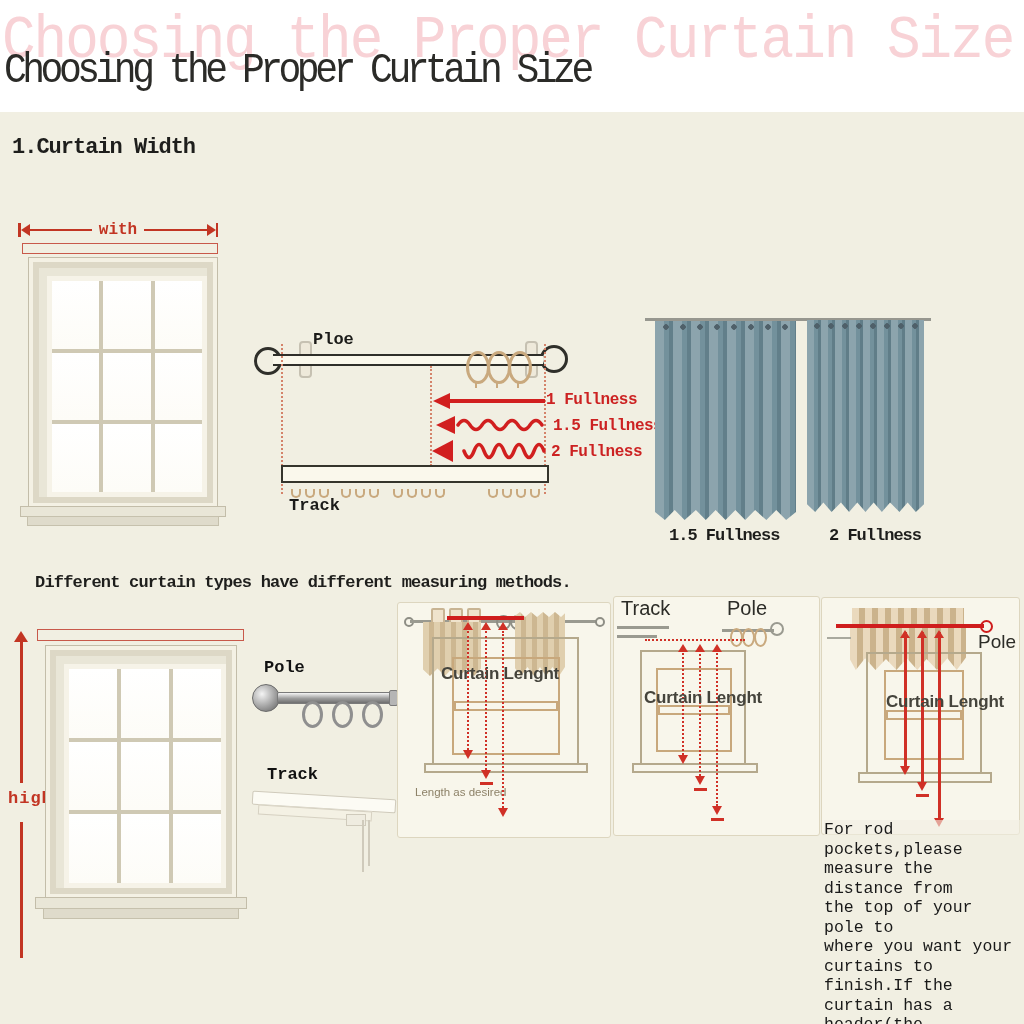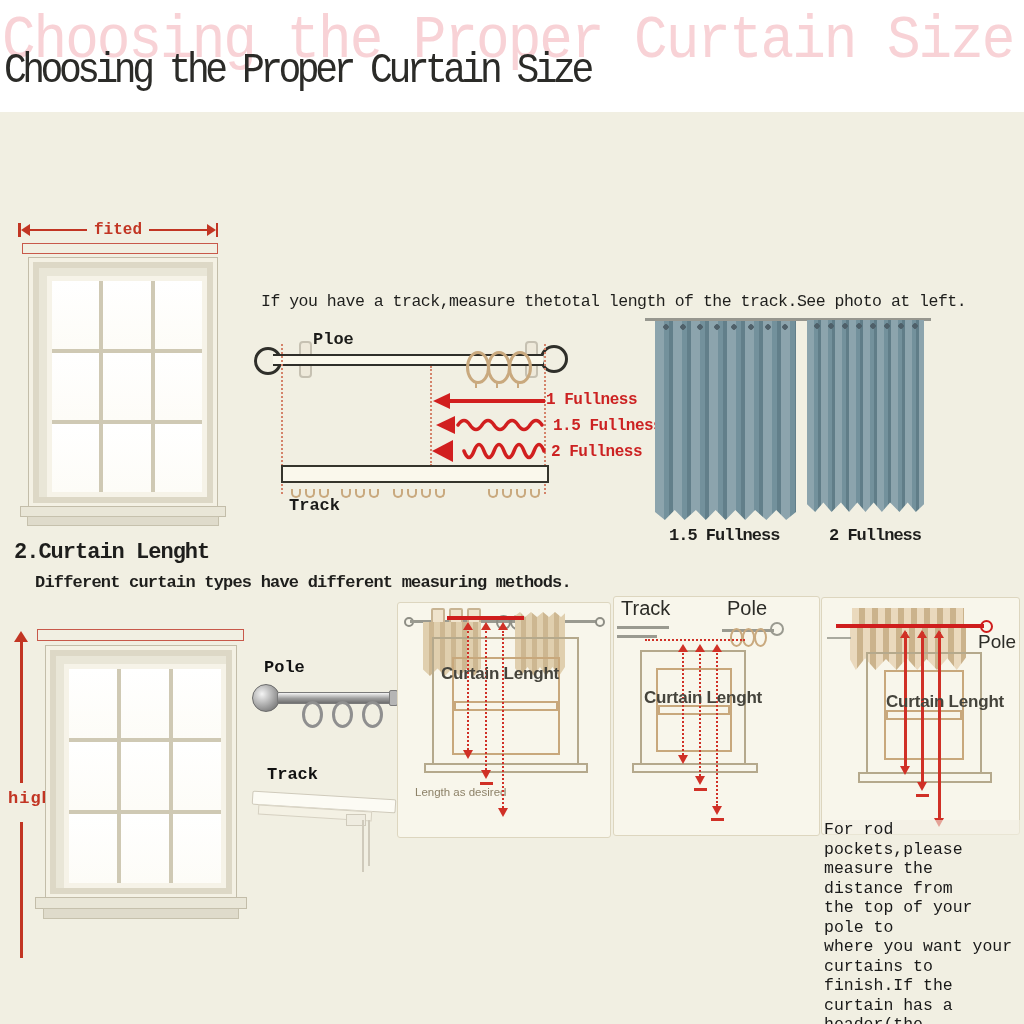"1.Curtain Width" div.abs { html: none -> <div>1.Curtain Width</div> }
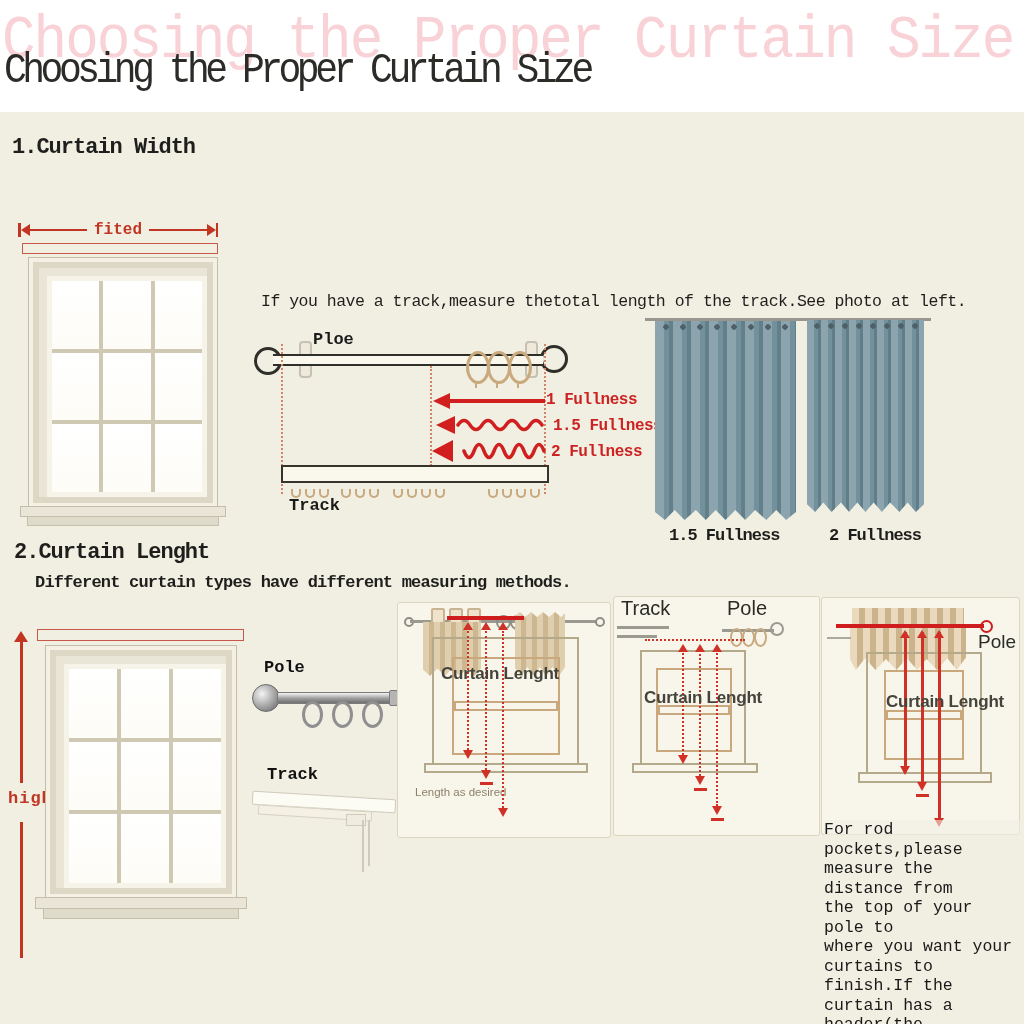"fited" span.redlbl { text: fited -> with }
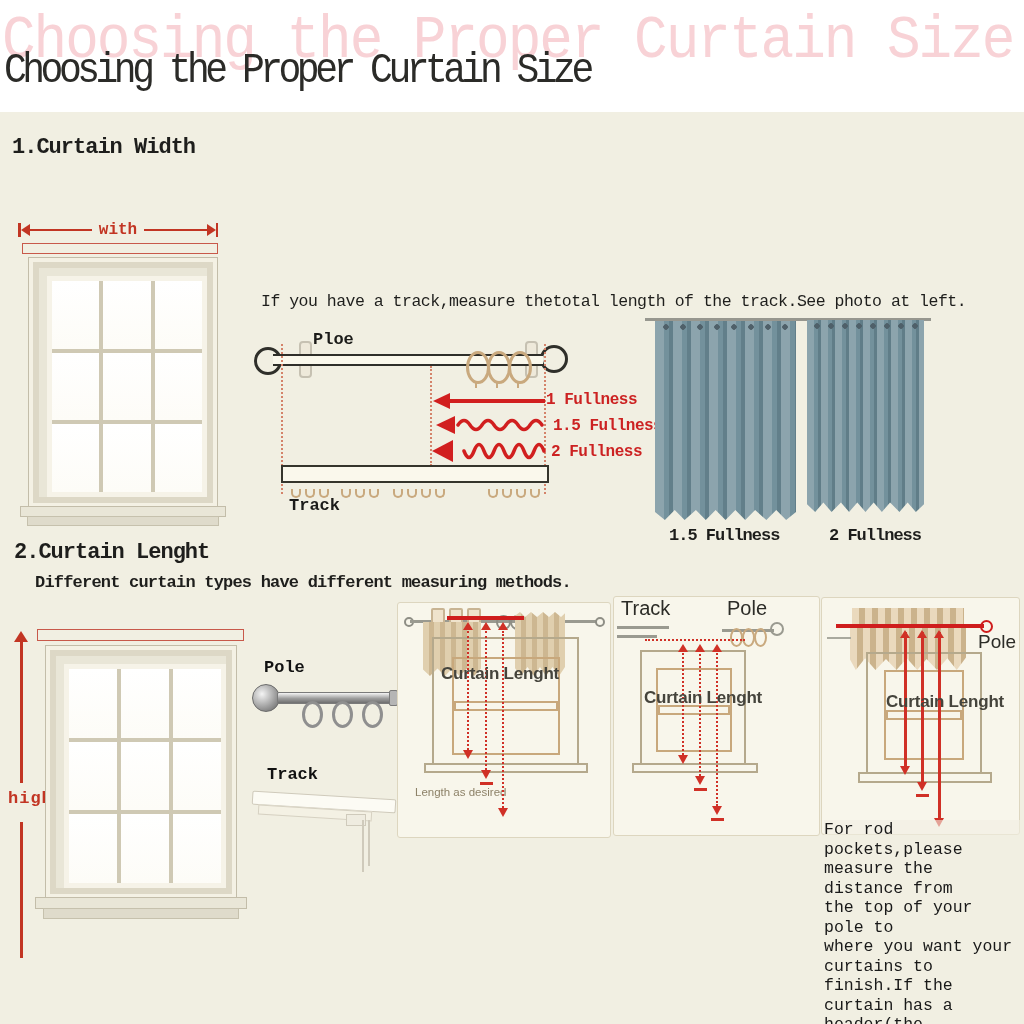"If you have a track,measure" div.abs { html: <div>If you have a track,measure thetotal length of the track.See photo at left.</div> -> none }
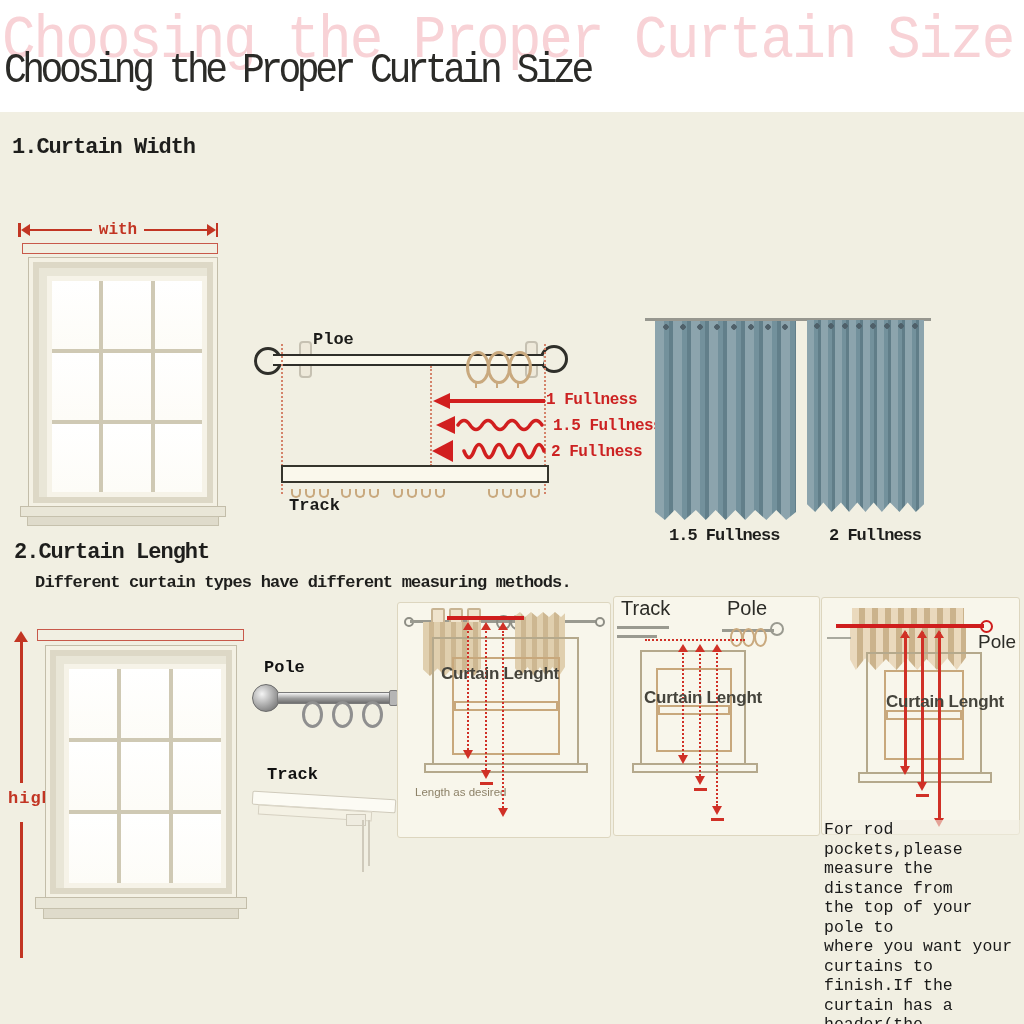"2.Curtain Lenght" div.abs { html: <div>2.Curtain Lenght</div> -> none }
